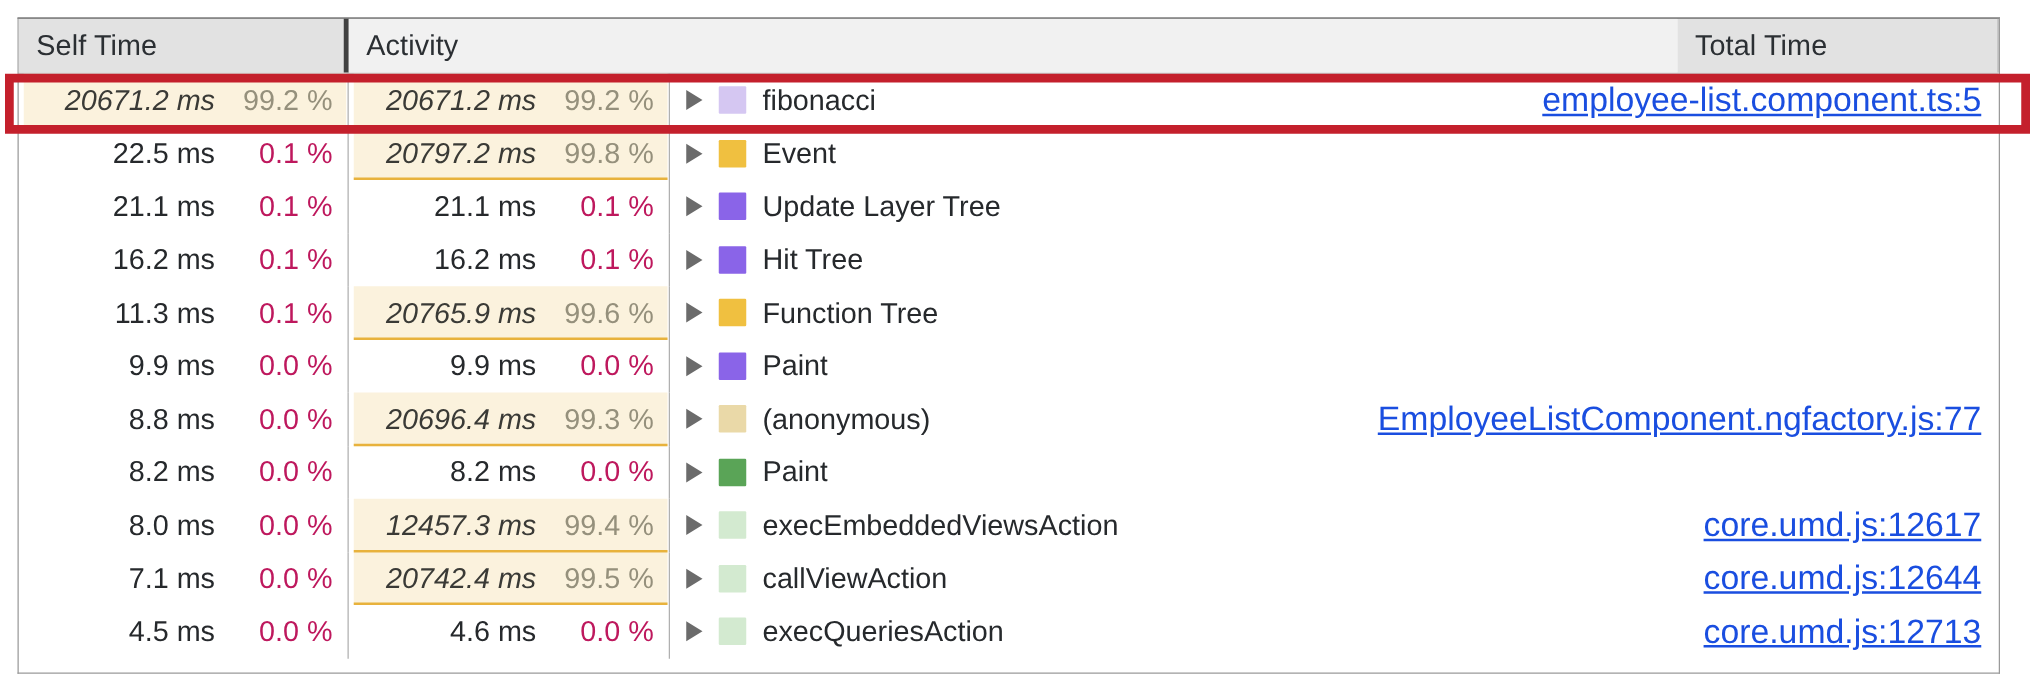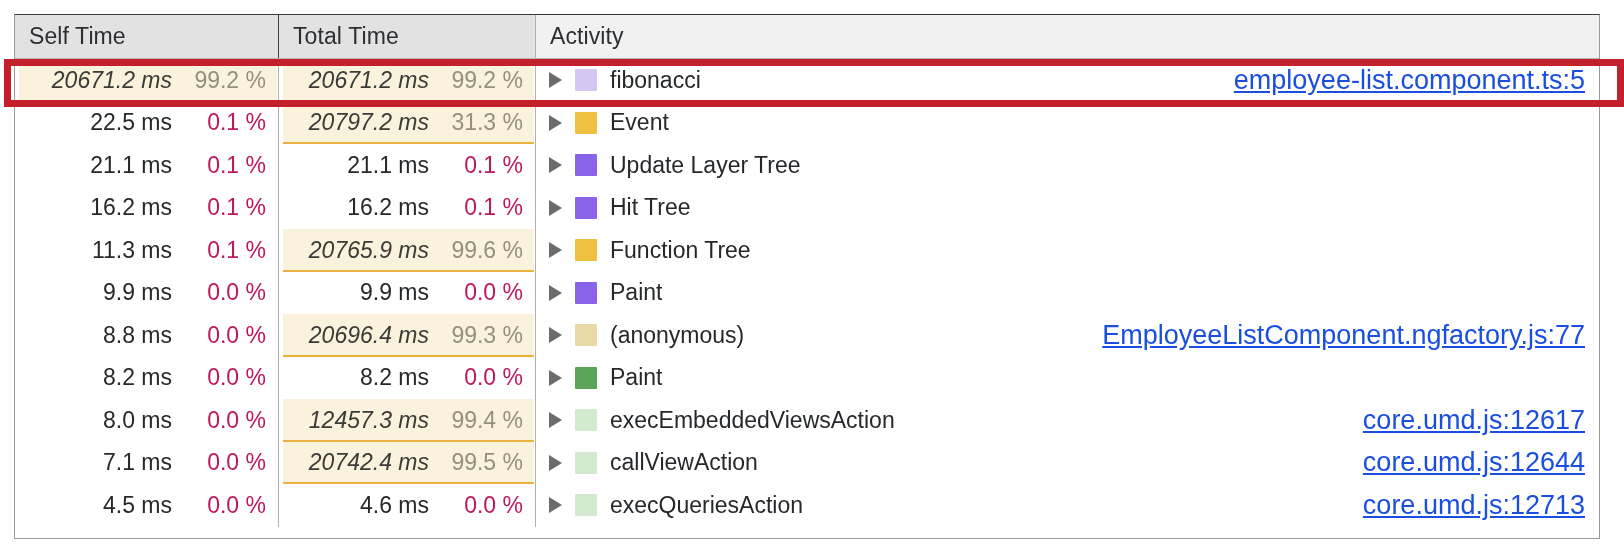"Self Time" .th-self { border-right: 1px solid #404040 -> 4px solid #404040 }
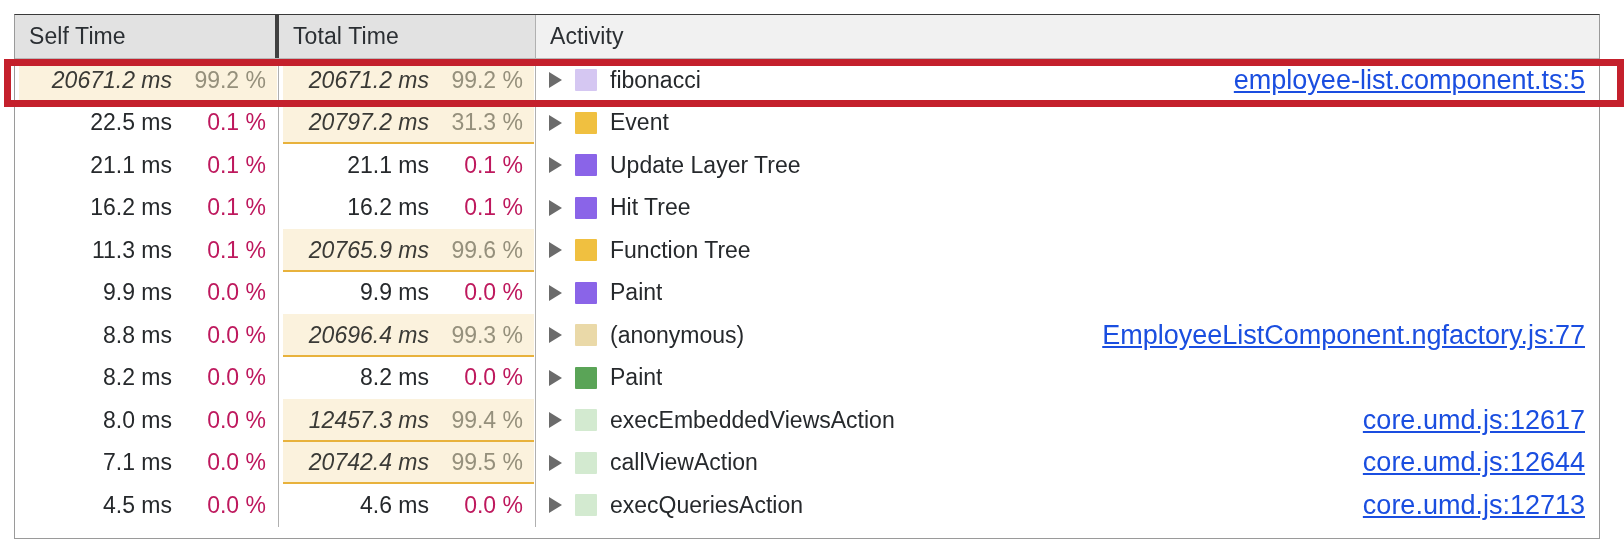"Total Time" div.th { order: before "Activity" -> after "Activity" }
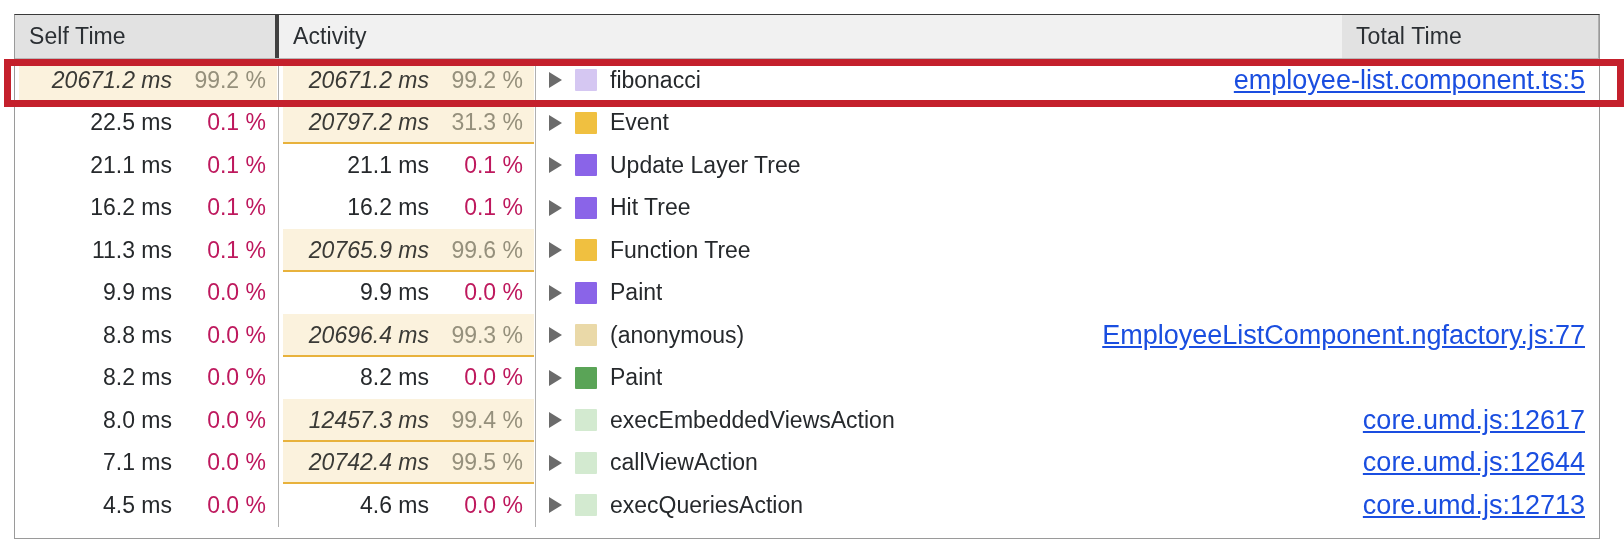"31.3 %" span.pct { text: 31.3 -> 99.8 }
